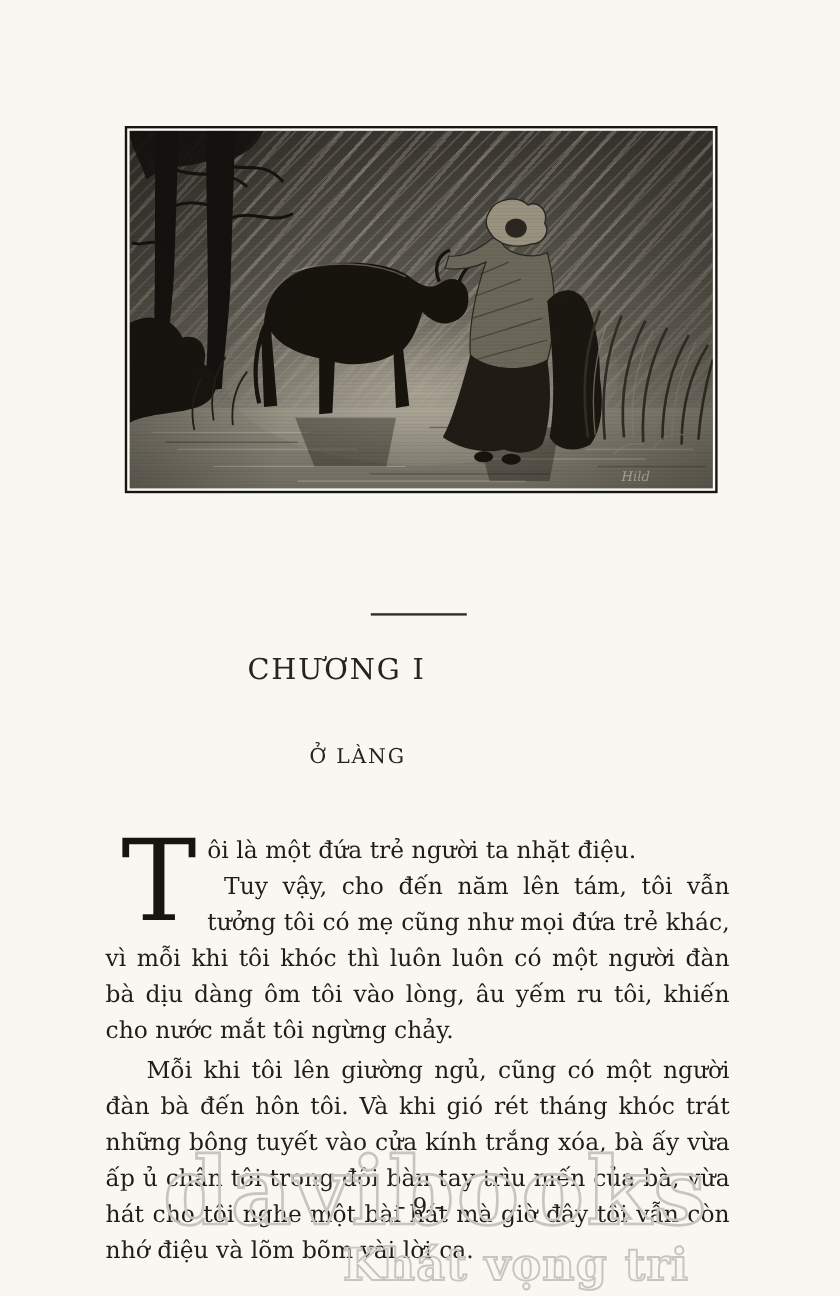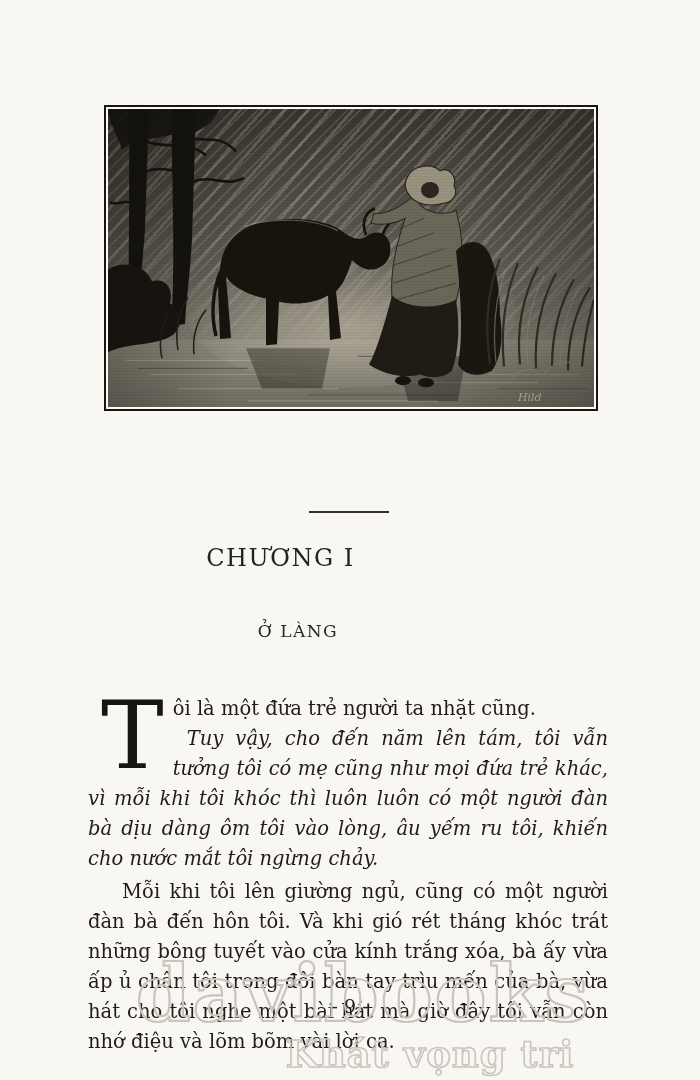"ôi là một đứa trẻ" p { text: cũng -> điệu }
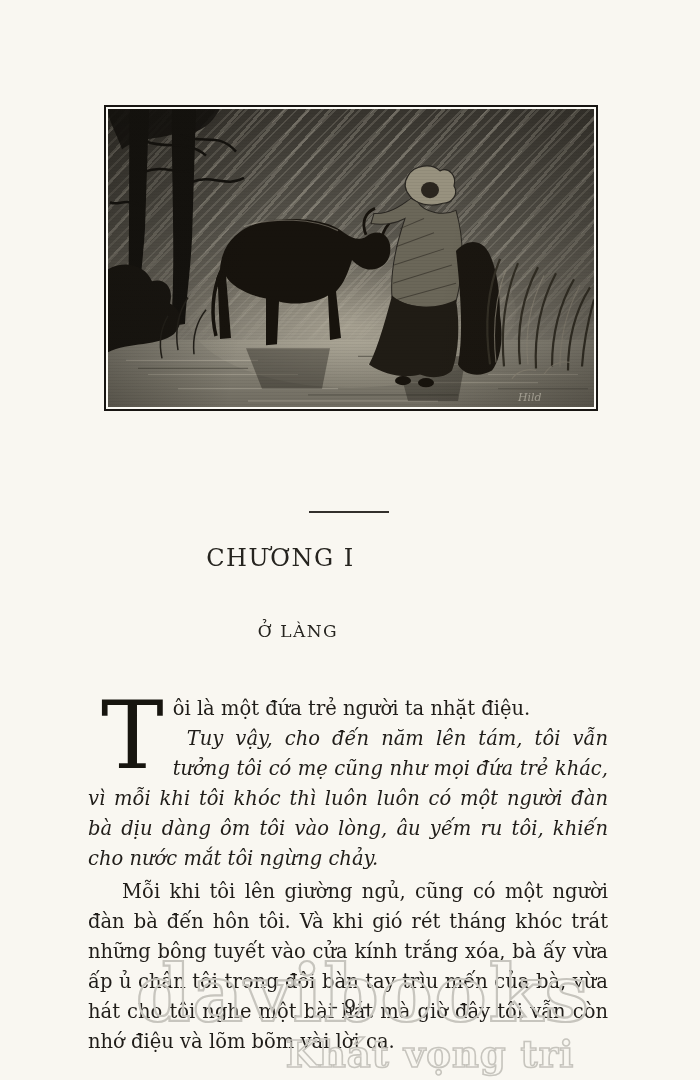"Tuy vậy, cho đến năm" .p-first-indent { font-style: italic -> none }
